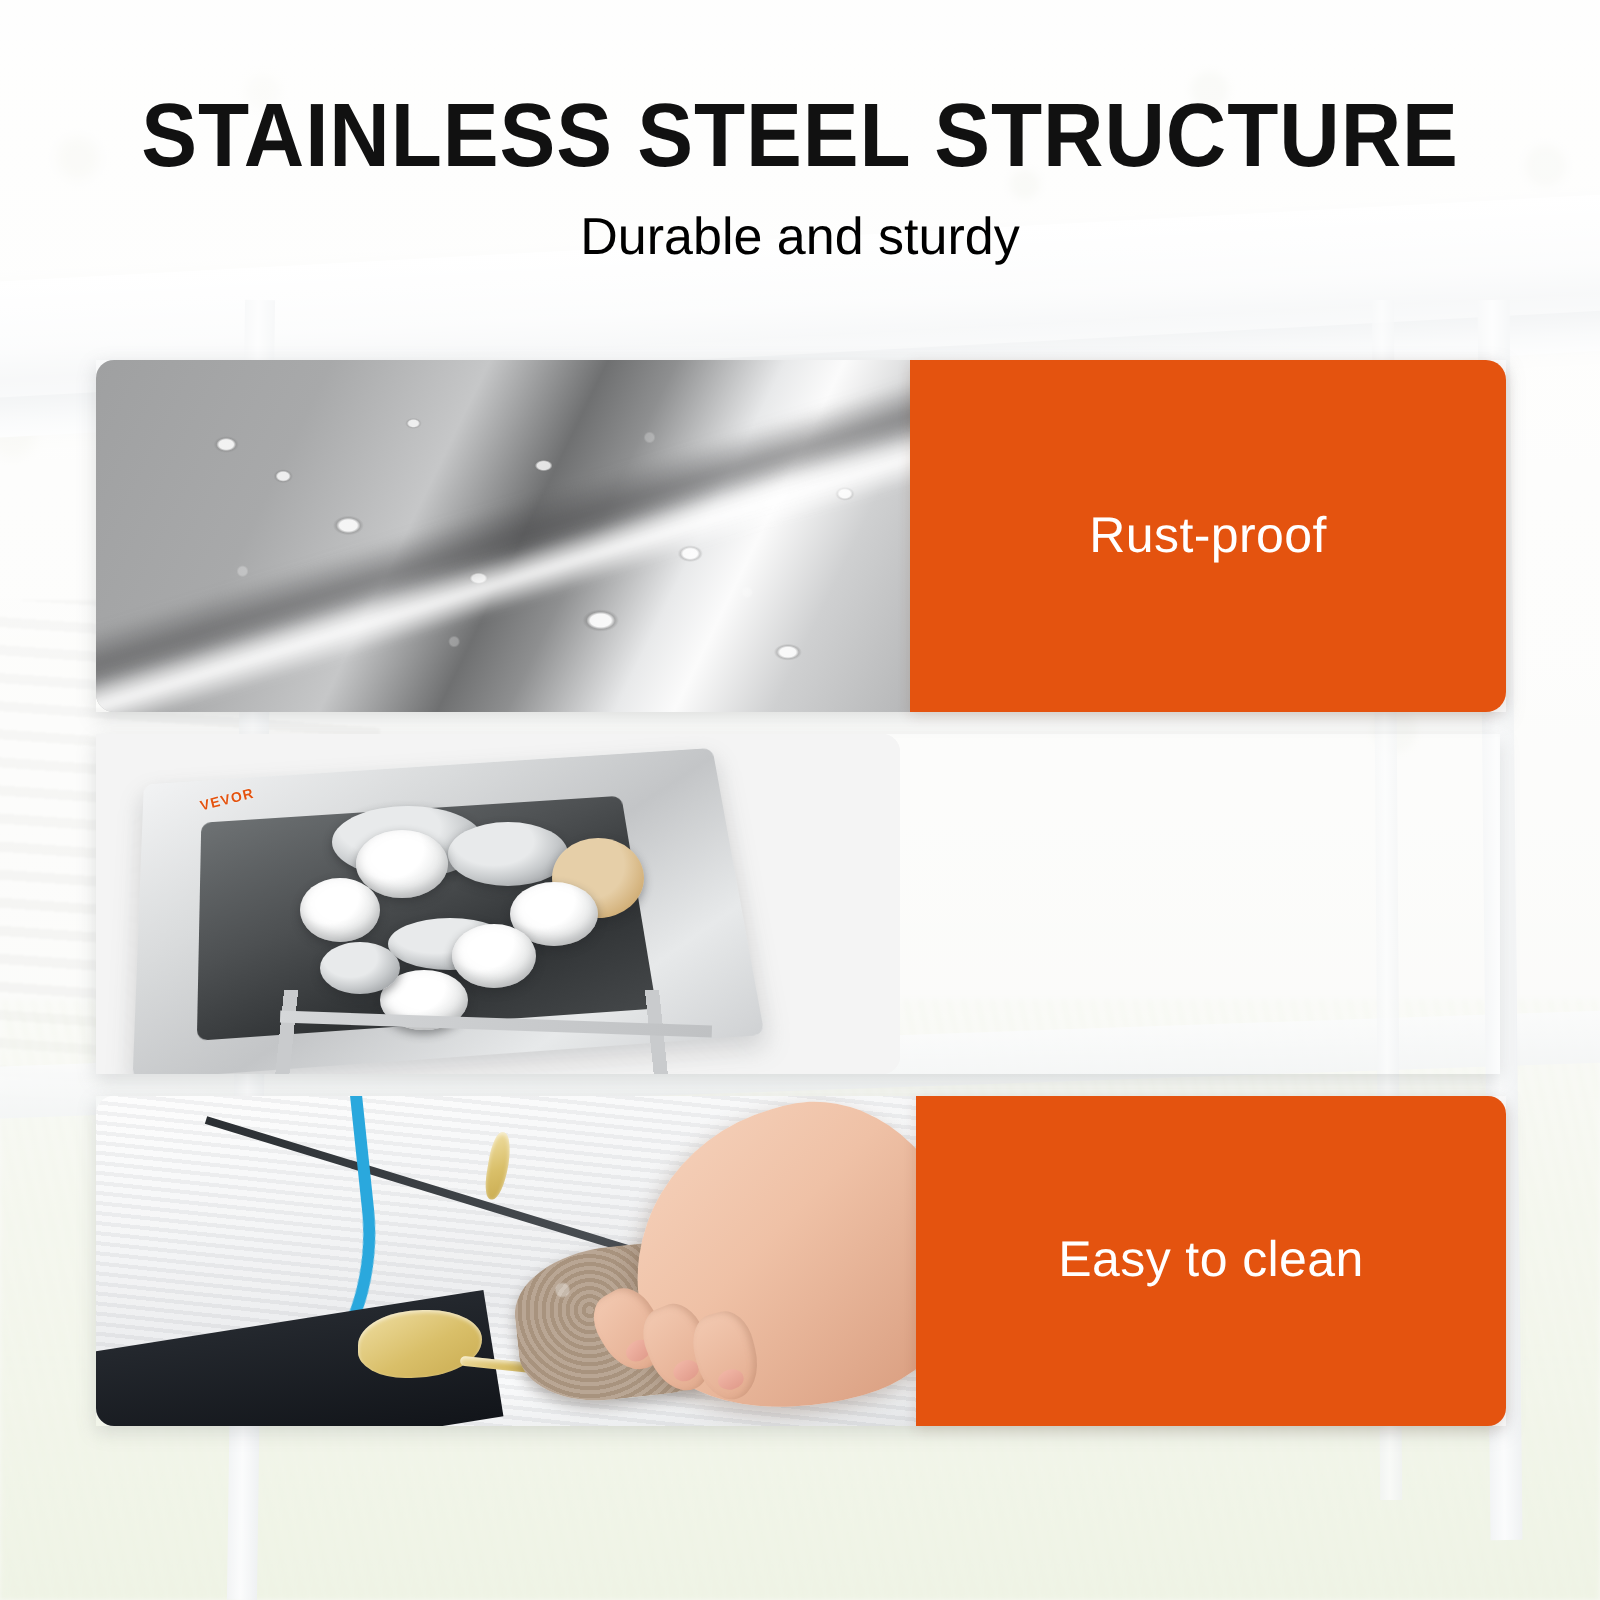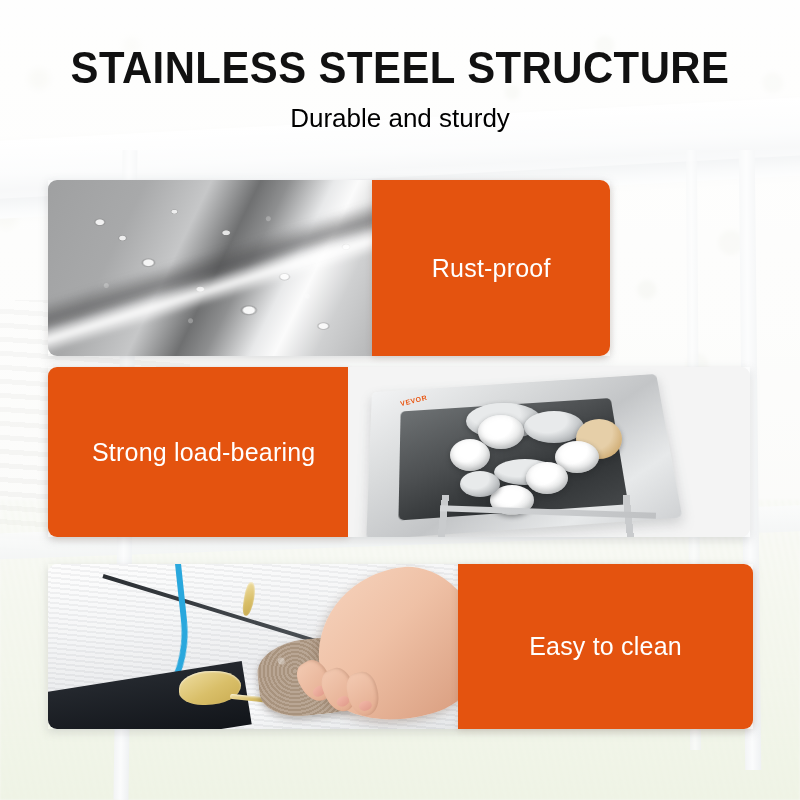"Rust-proof" #row1 { width: 562px -> 705px }
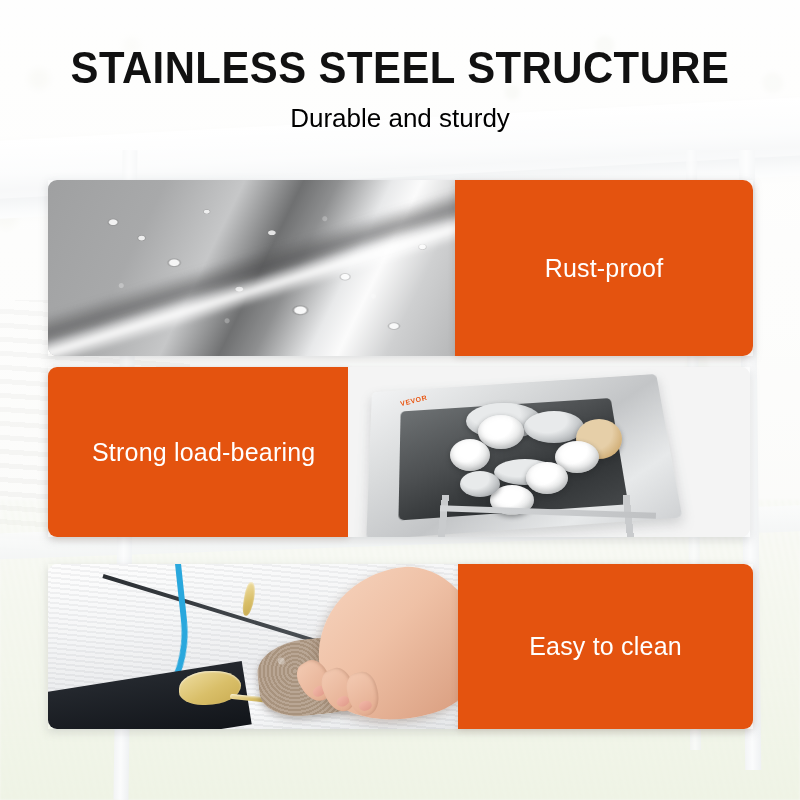"Strong load-bearing" div.panel { html: <div> <span>Strong load-bearing</span> </div> -> none }
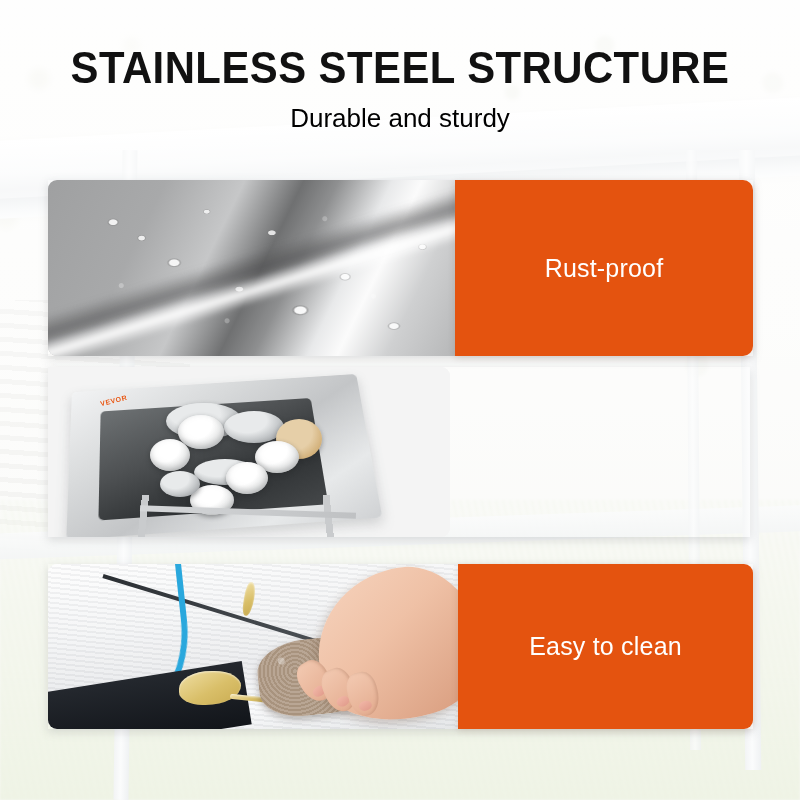"Easy to clean" #row3 { top: 564px -> 548px }
